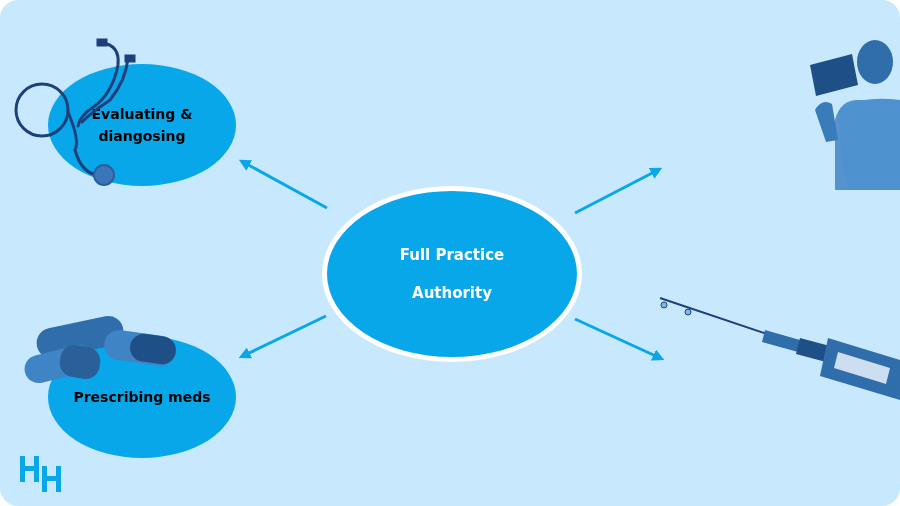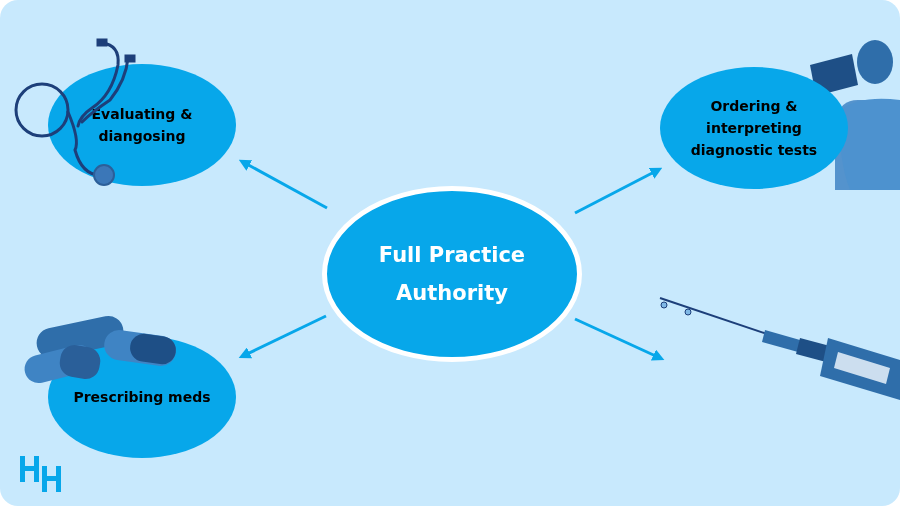"Ordering &" div.bubble { html: <div> <span>Ordering &amp; interpreting diagnostic tests</span> </div> -> none }
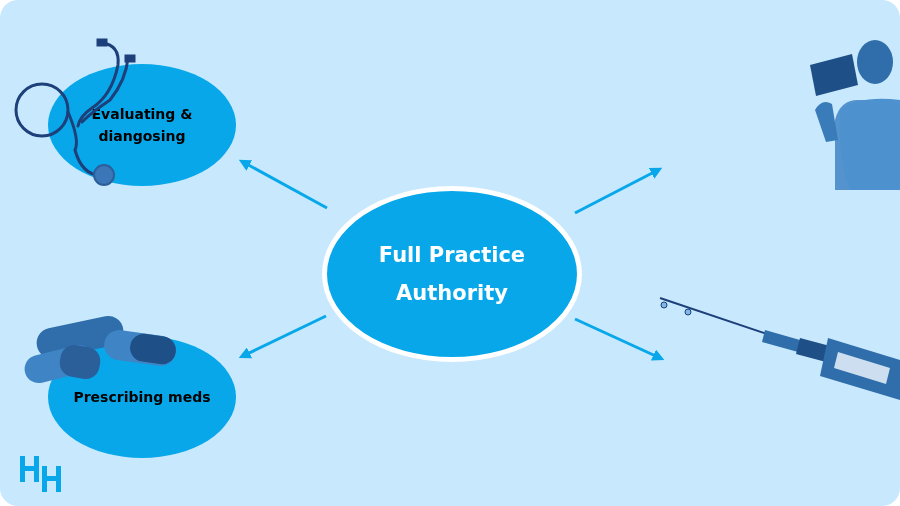"Full Practice" .center { font-size: 21px -> 15px }
